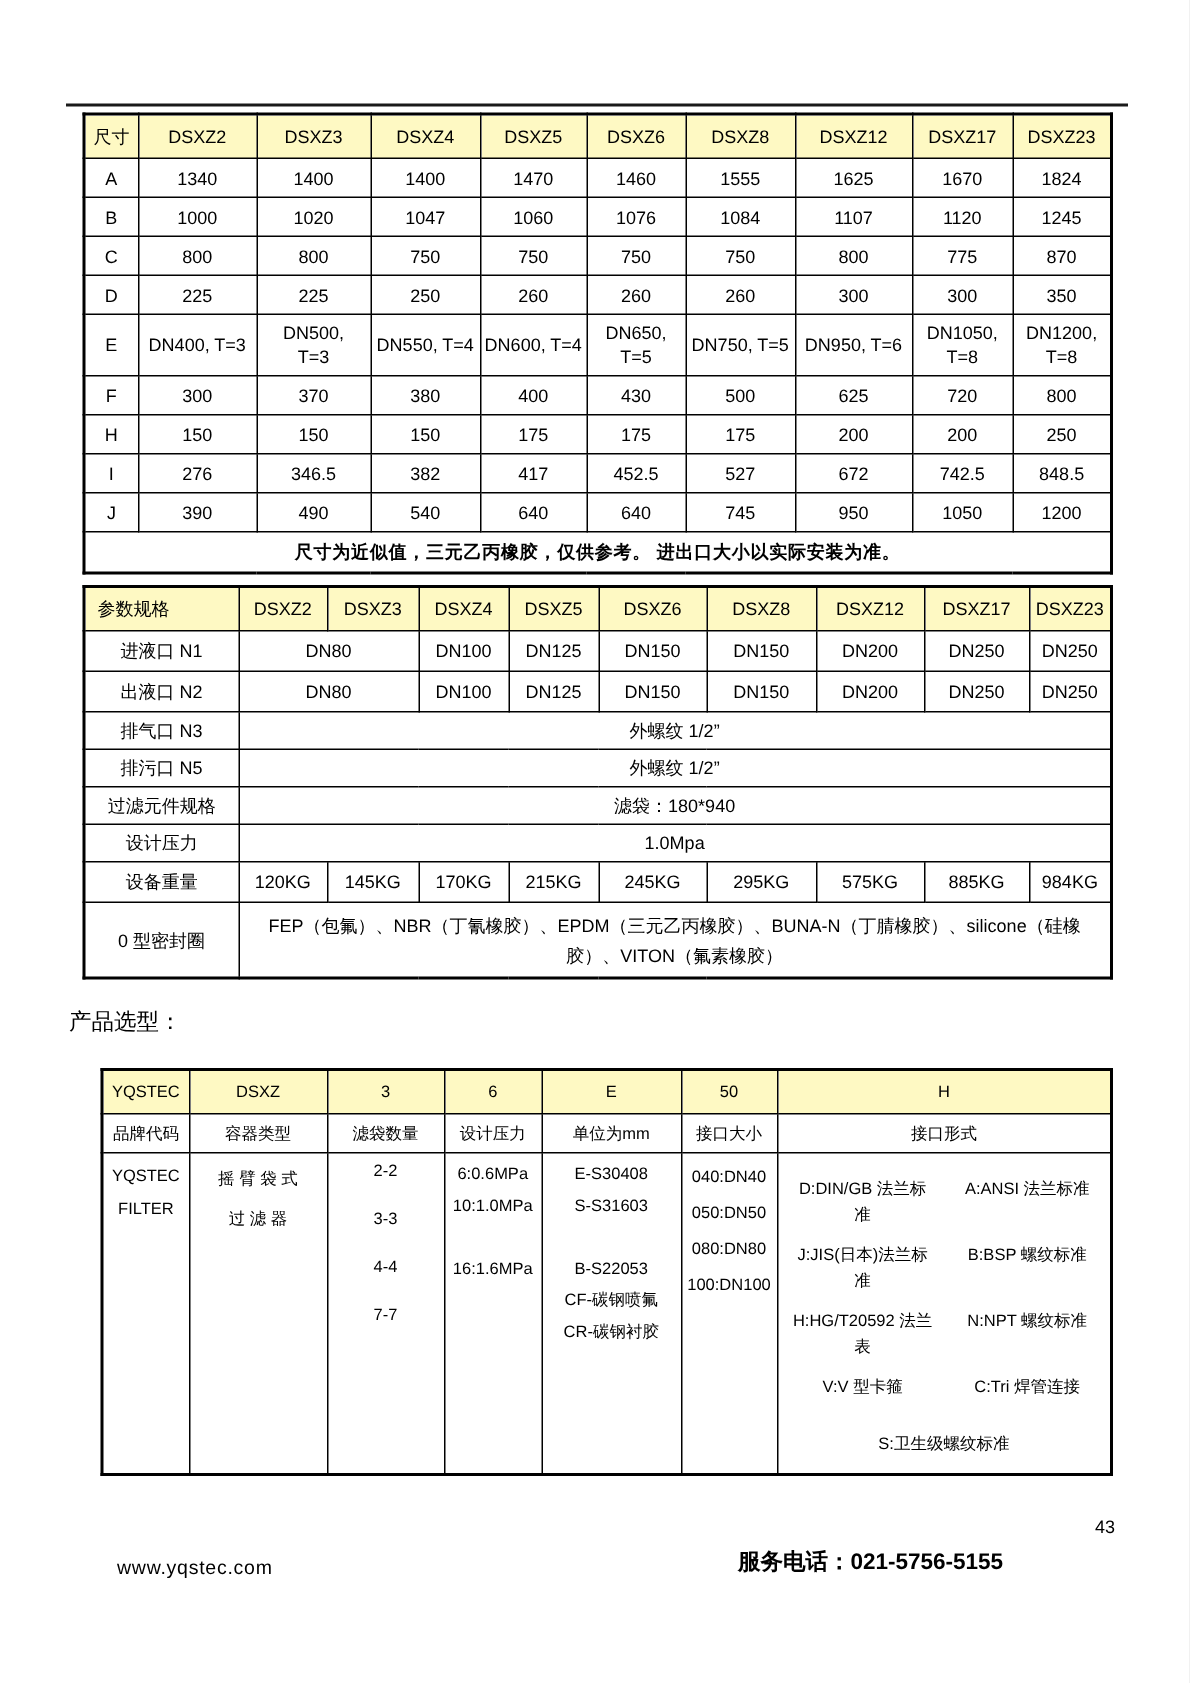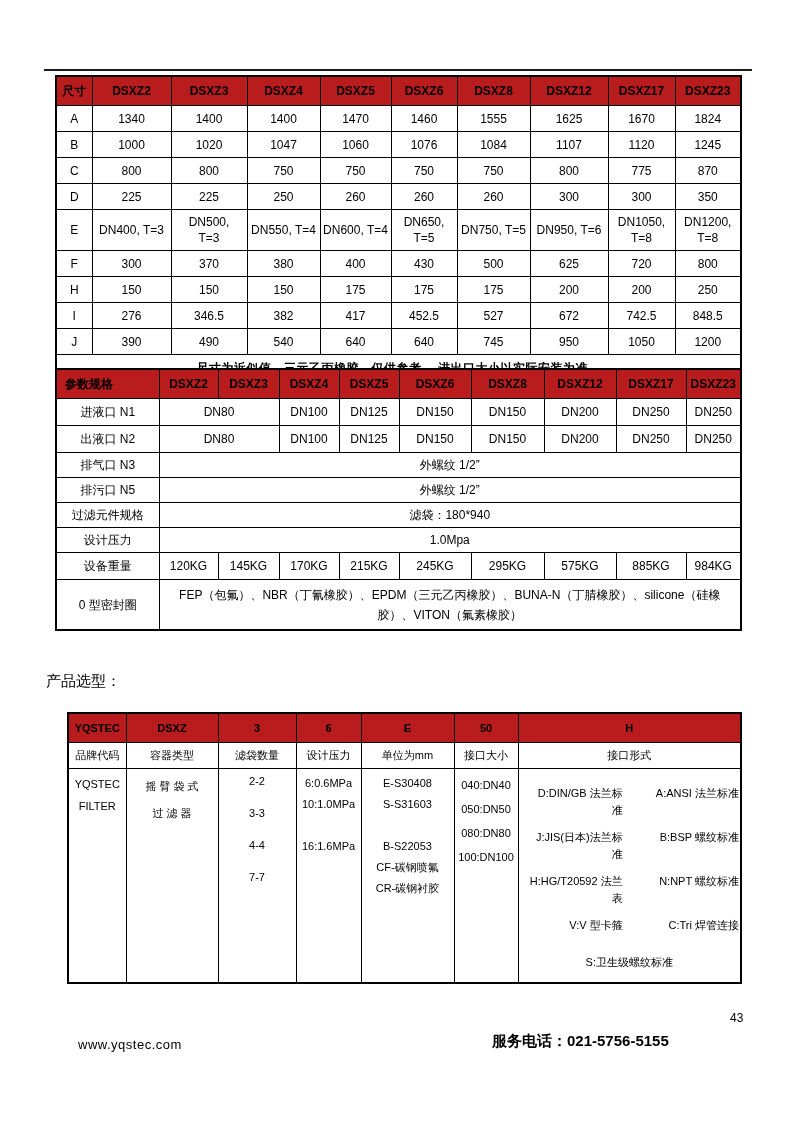"尺寸" .t tr.hd th { background: #b91c1c -> #fef9c3; font-weight: bold -> normal }
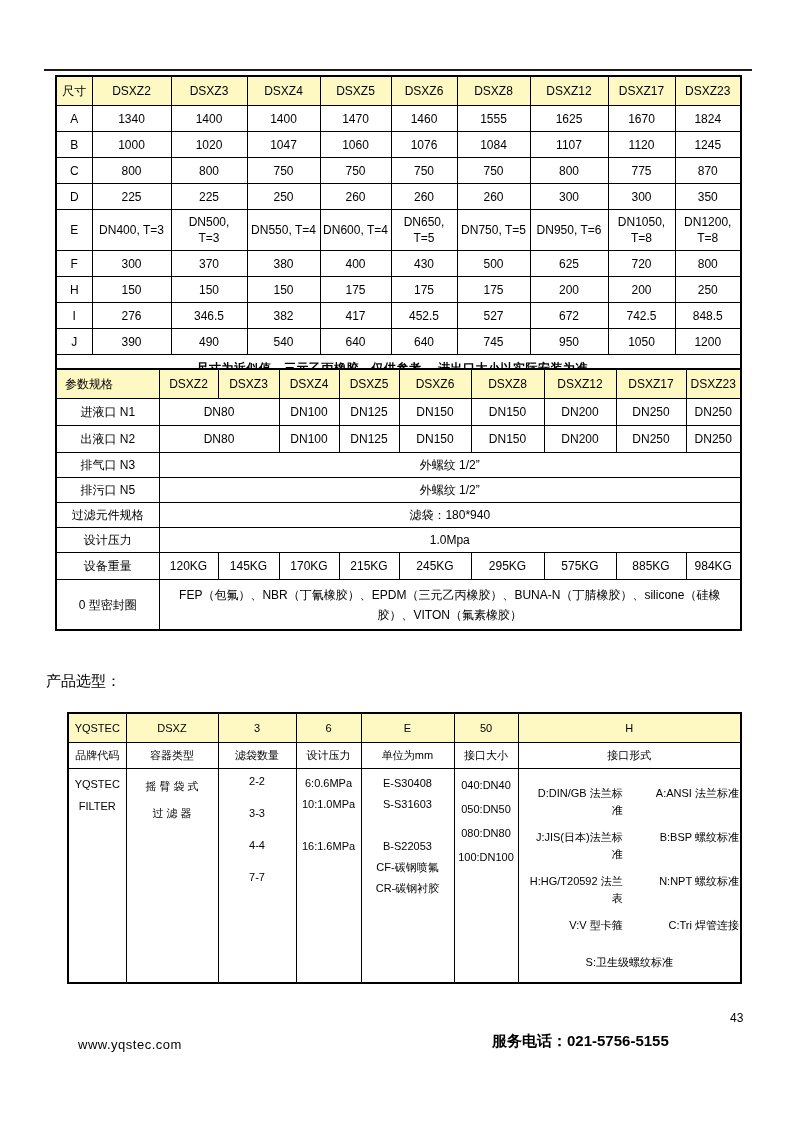"参数规格" .t2 { top: 368px -> 390px }
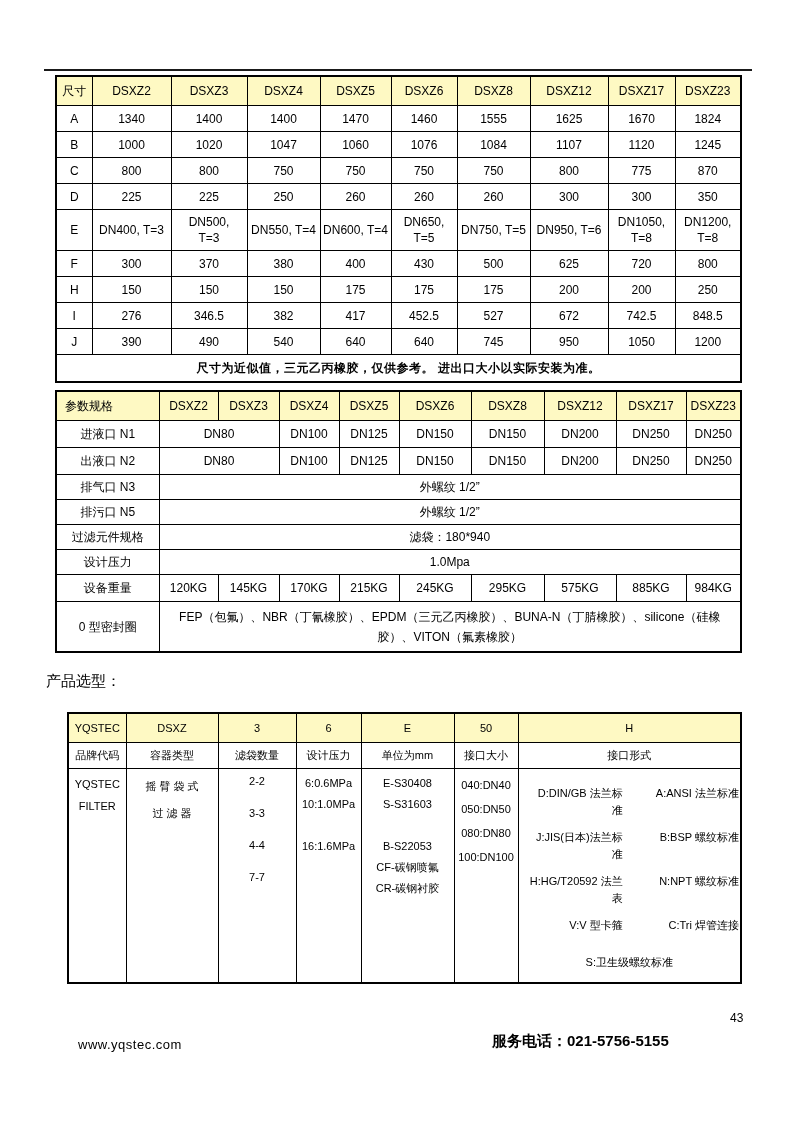"D:DIN/GB 法兰标准" .ifgrid span { text-align: right -> center }
